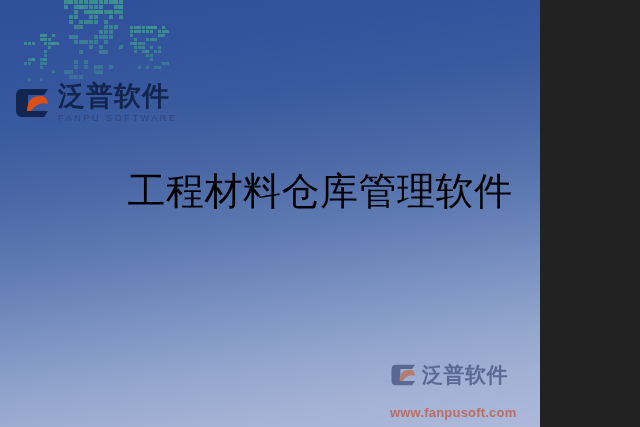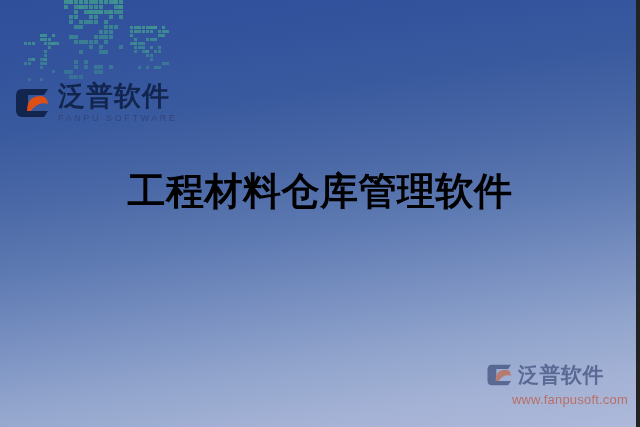"泛普软件" #stage { width: 636px -> 540px }
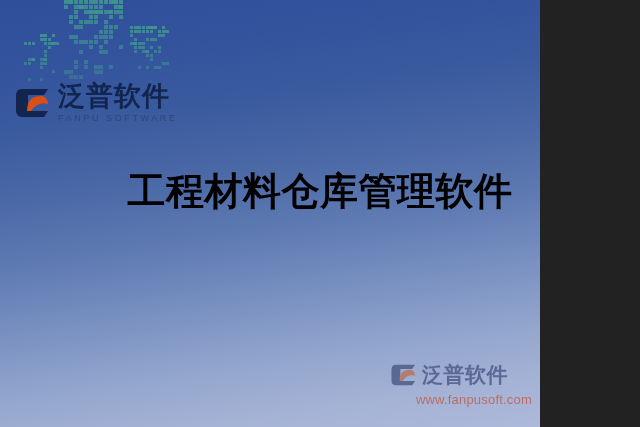"工程材料仓库管理软件" #headline { font-weight: bold -> normal }
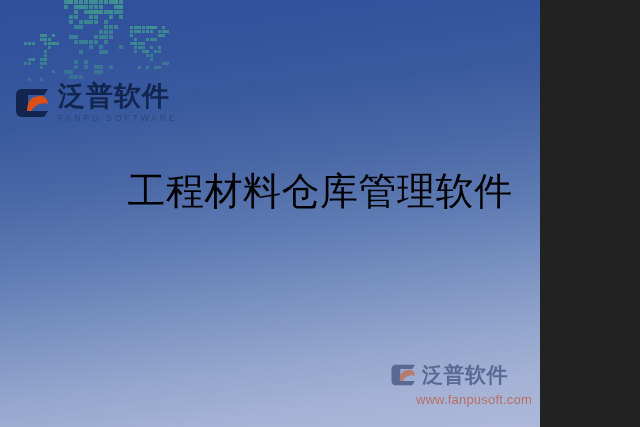"www.fanpusoft.com" .wm-url { font-weight: normal -> bold; margin-top: 1px -> 14px; text-align: right -> left }
